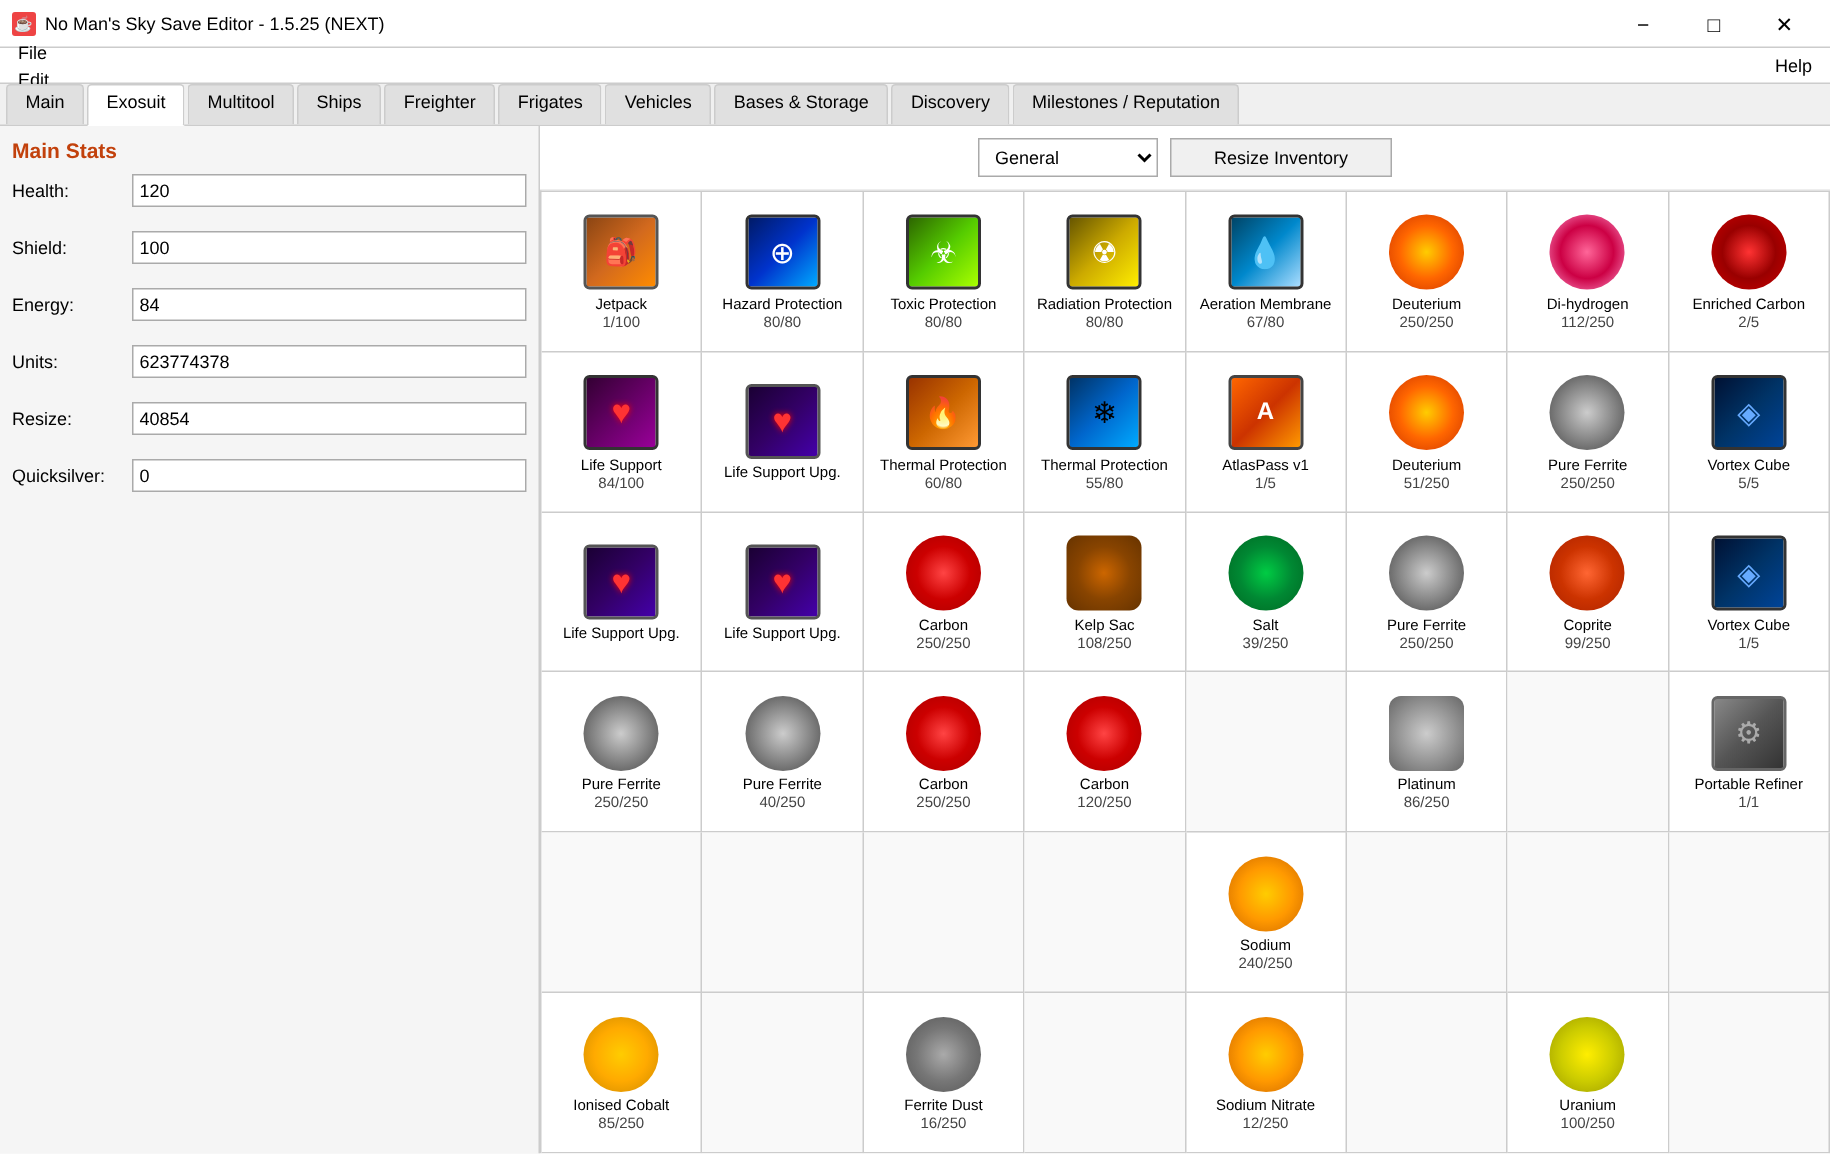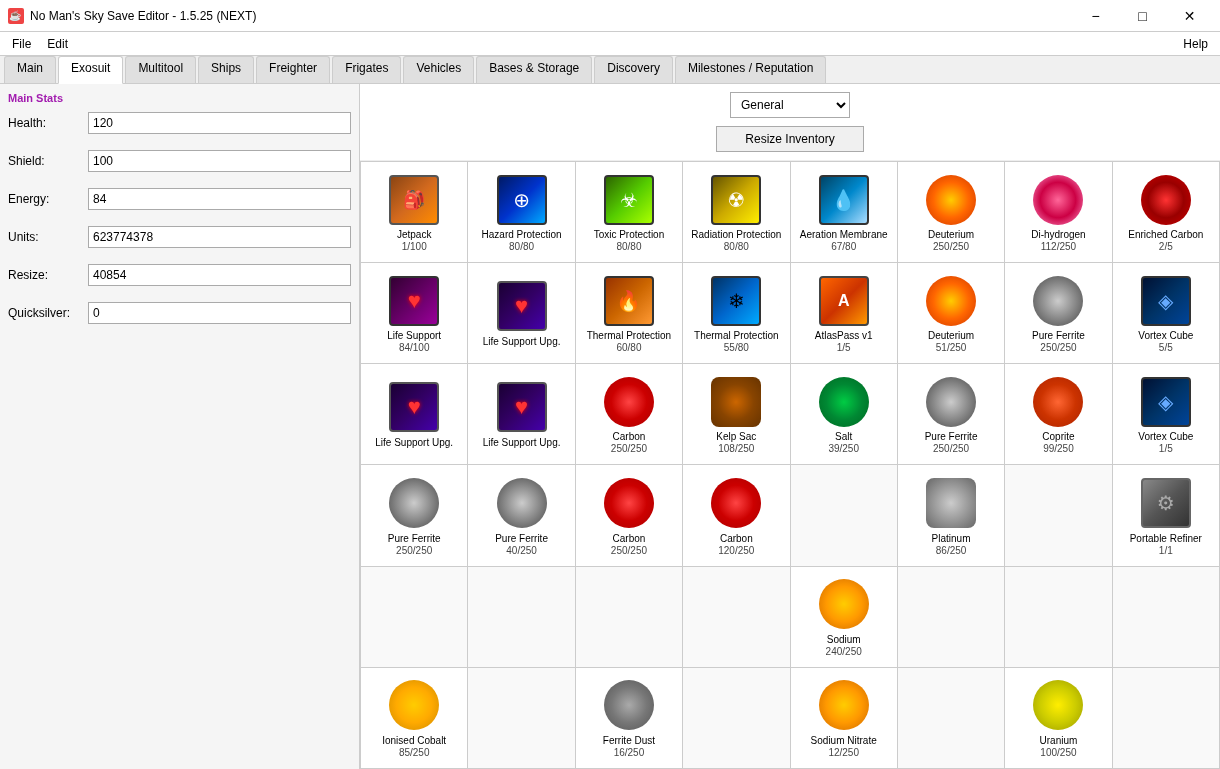"File" .menu-items { flex-direction: none -> column }
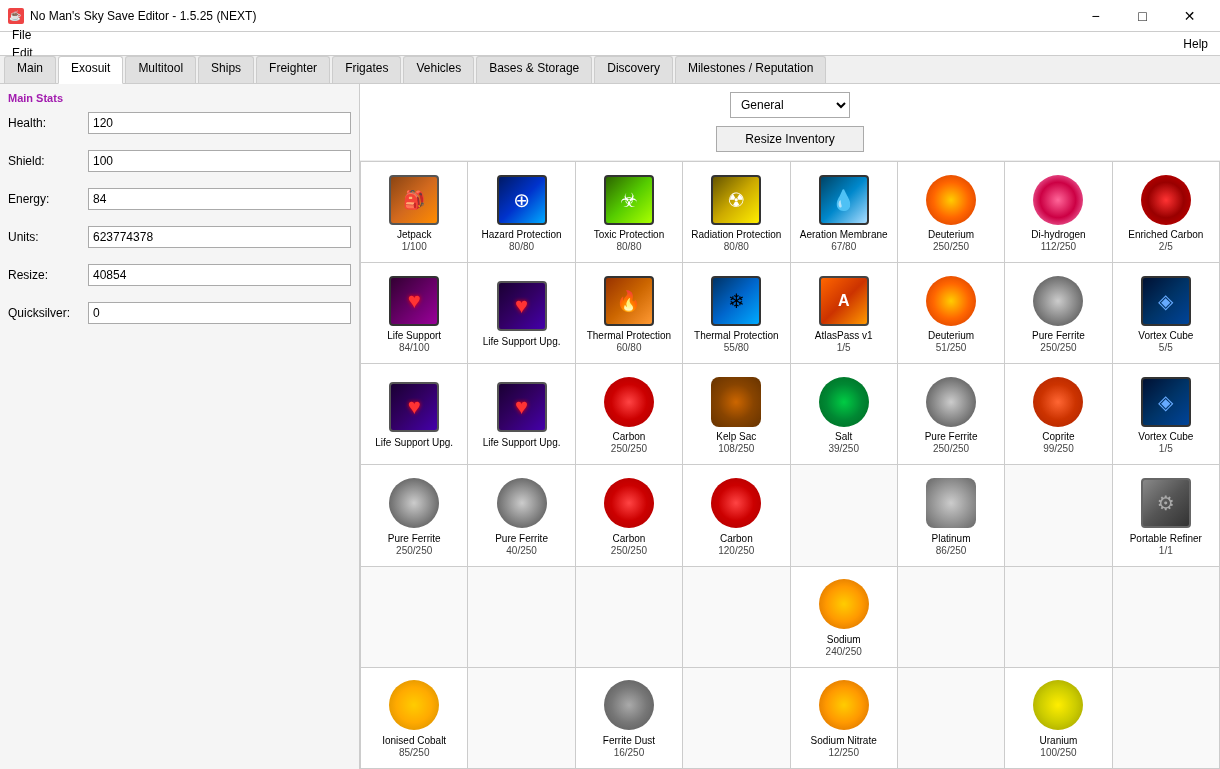"Main Stats" .panel-title { color: #a21caf -> #c2410c; font-size: 11px -> 14px }
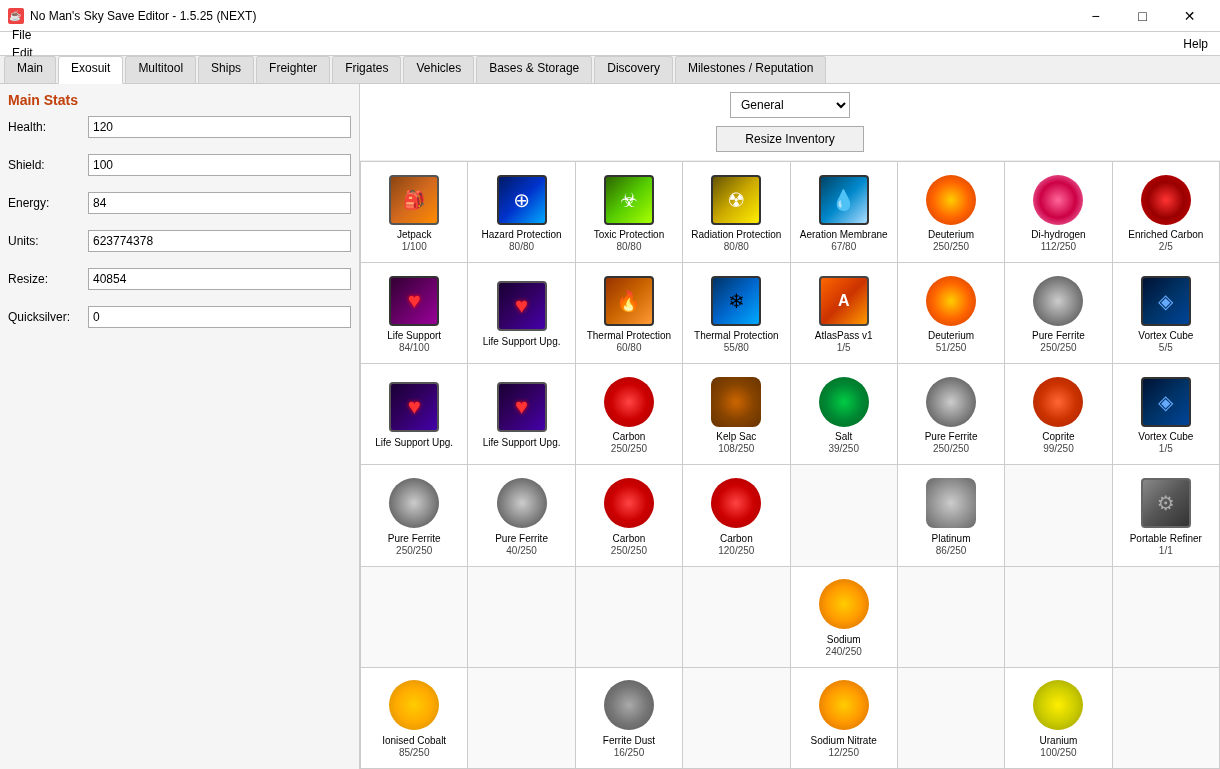"General" .inventory-header { flex-direction: column -> none }
